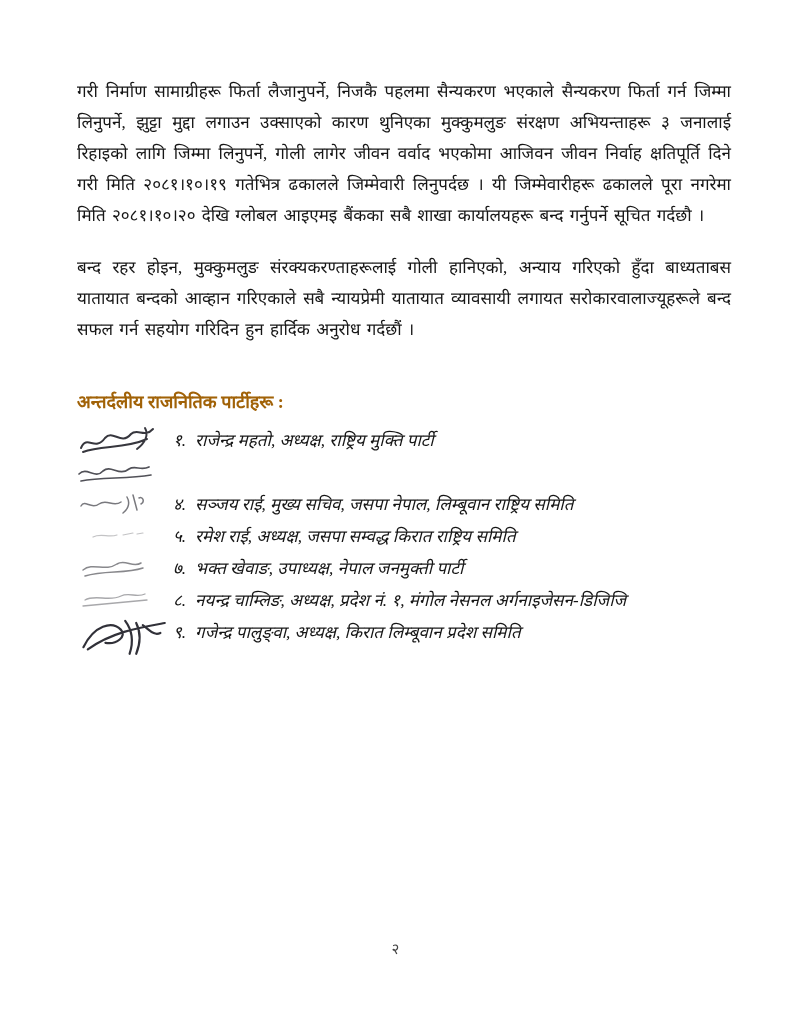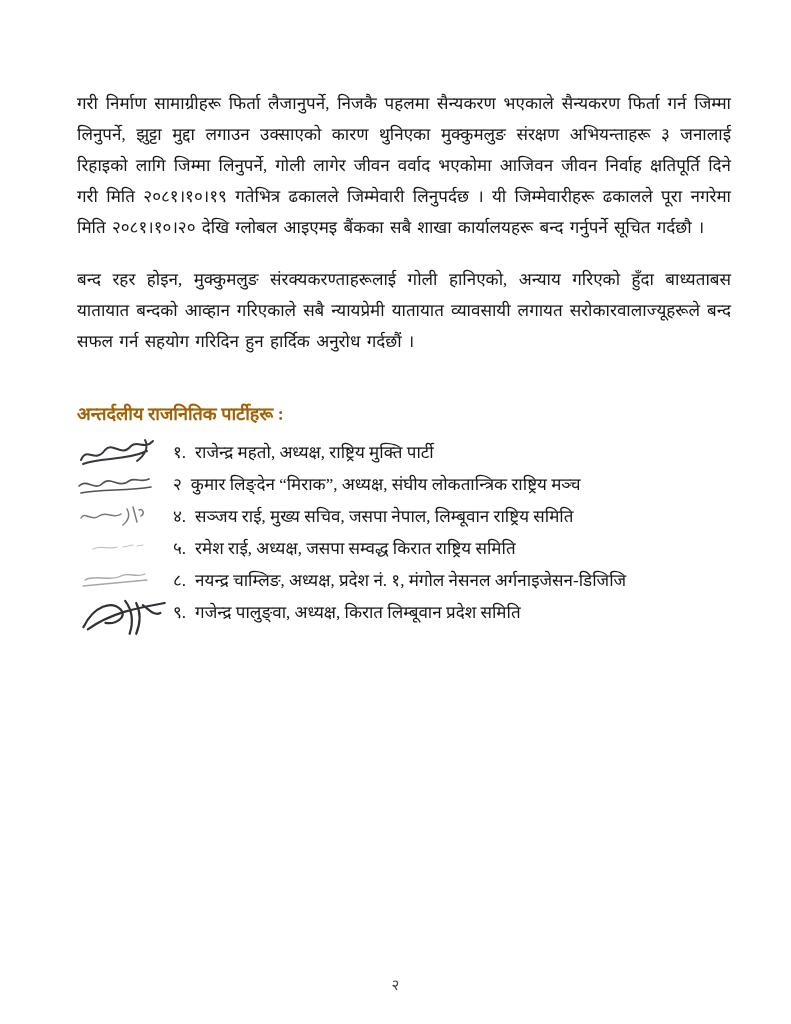"गरी निर्माण सामाग्रीहरू फिर्ता" .content { margin-top: 36px -> none; padding: 52px 60px 0 77px -> 76px 60px 0 77px }
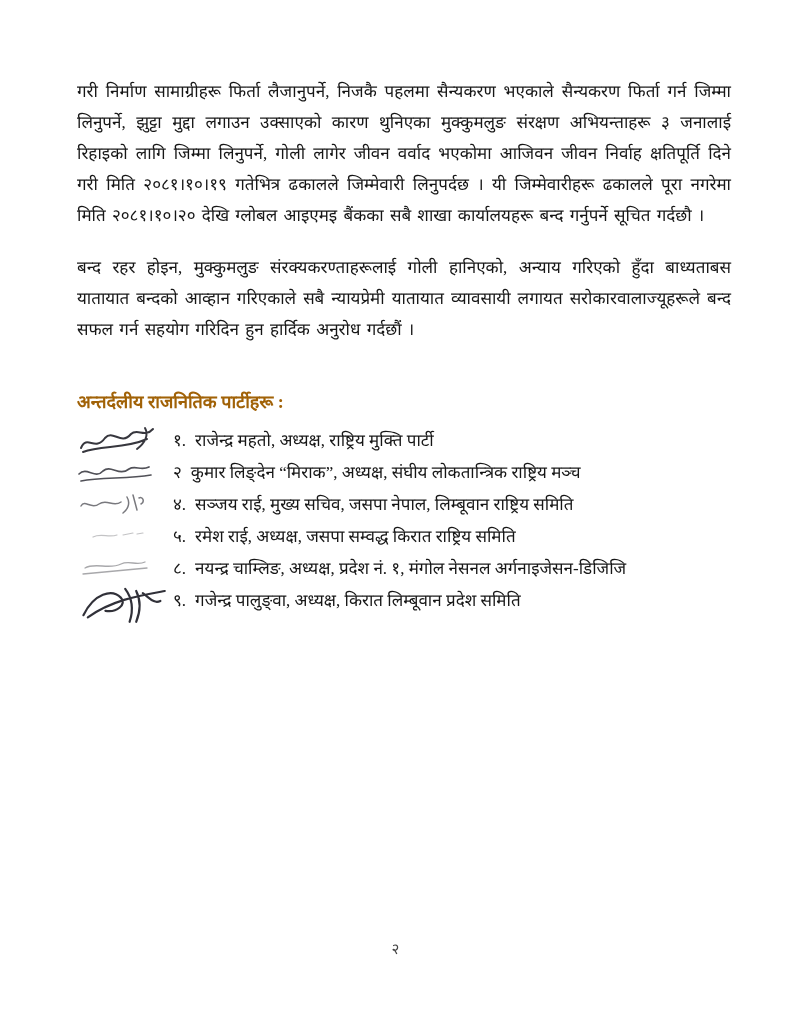"१. राजेन्द्र महतो, अध्यक्ष, राष्ट्रिय" .sig-row { font-style: none -> italic }
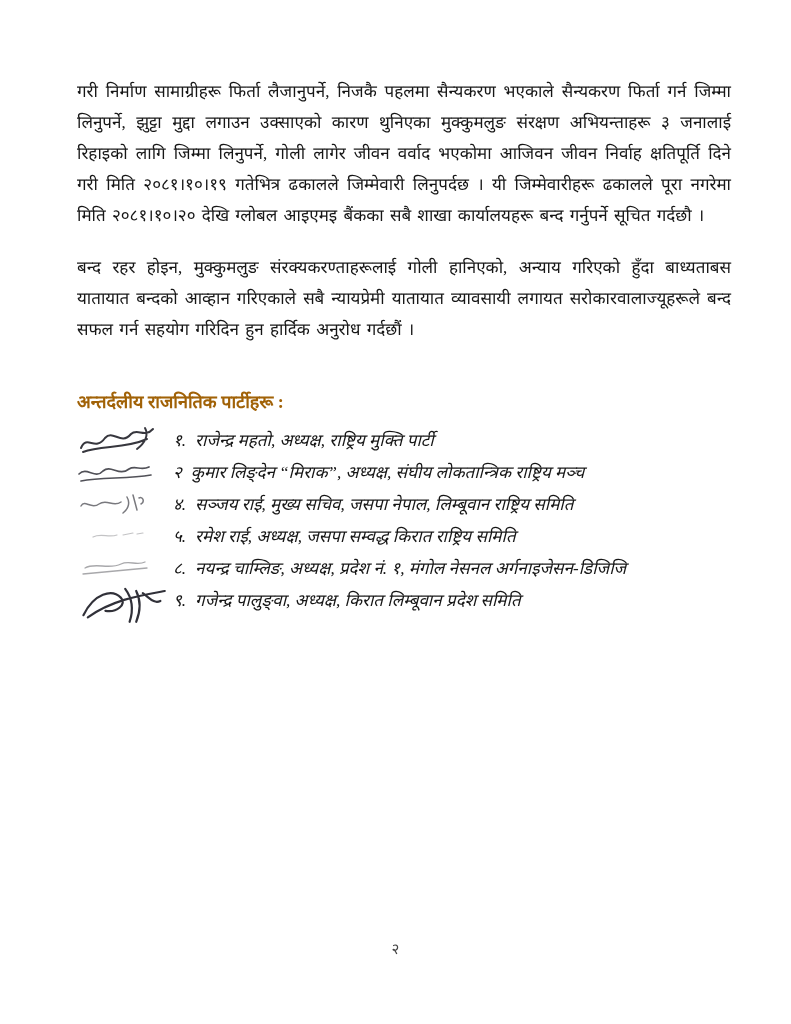"२ कुमार लिङ्देन “मिराक”, अध्यक्ष," span.item-line { html: <span> <span>२</span><span>कुमार लिङ्देन “मिराक”, अध्यक्ष, संघीय लोकतान्त्रिक राष्ट्रिय मञ्च</span> </span> -> none }
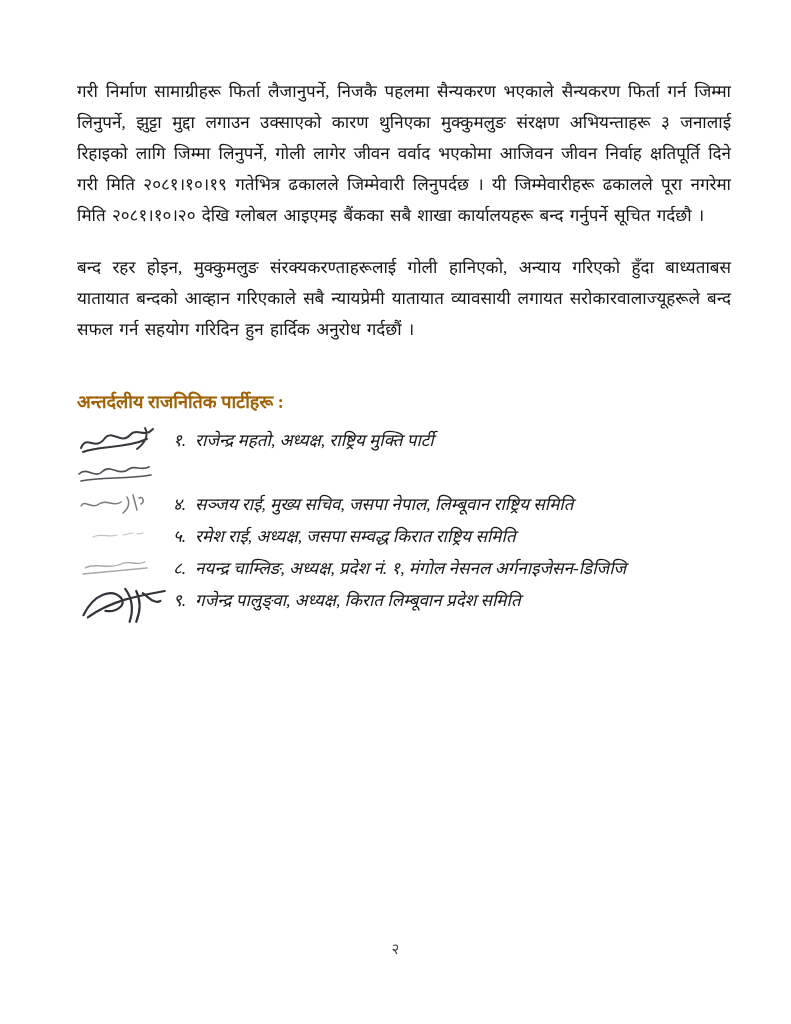"७. भक्त खेवाङ, उपाध्यक्ष, नेपाल" div.sig-row { html: none -> <div> <span> <svg> <path></path> </svg> </span> <span> <span>७.</span><span>भक्त खेवाङ, उपाध्यक्ष, नेपाल जनमुक्ती पार्टी</span> </span> </div> }
